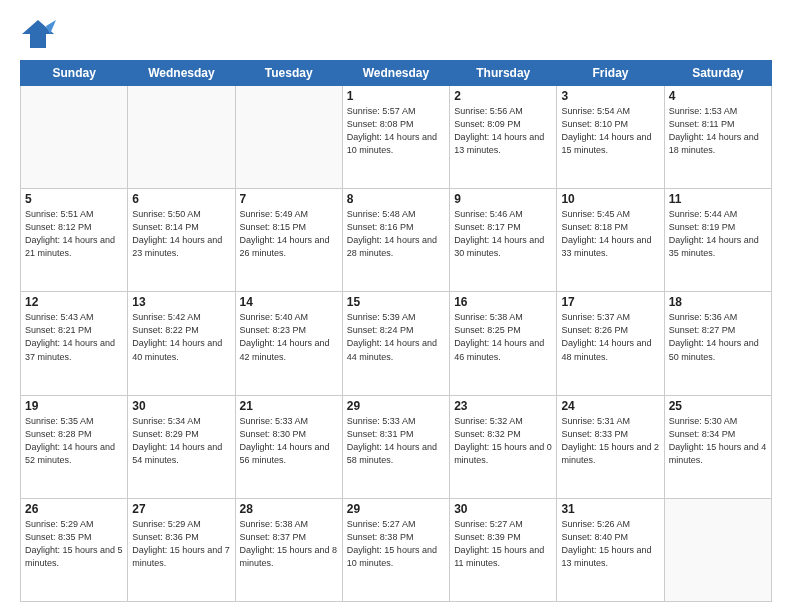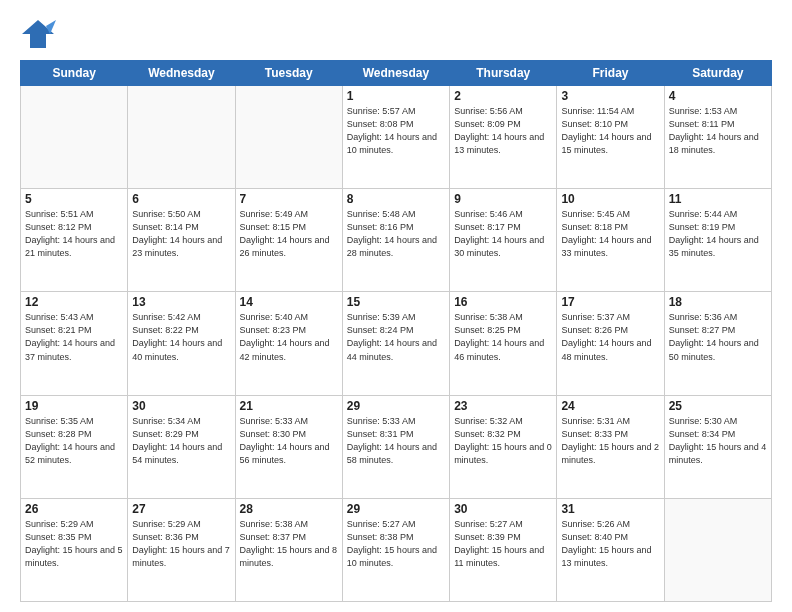"Sunrise: 11:54 AM Sunset: 8:10" div.day-info { text: 11:54 -> 5:54 }
